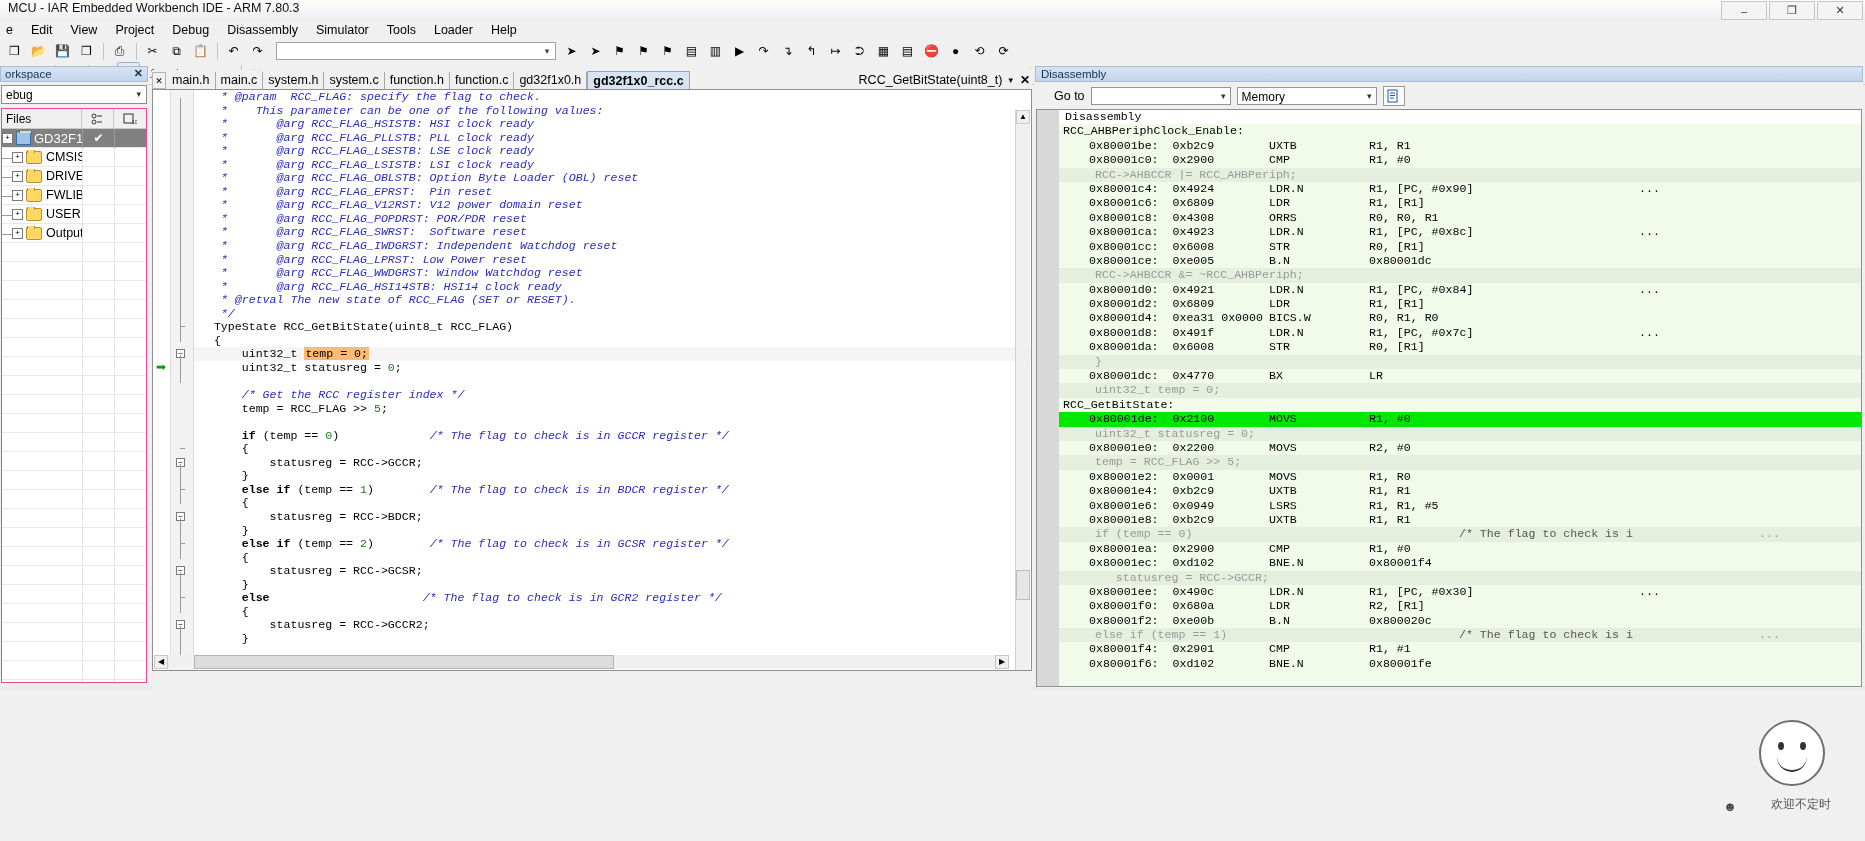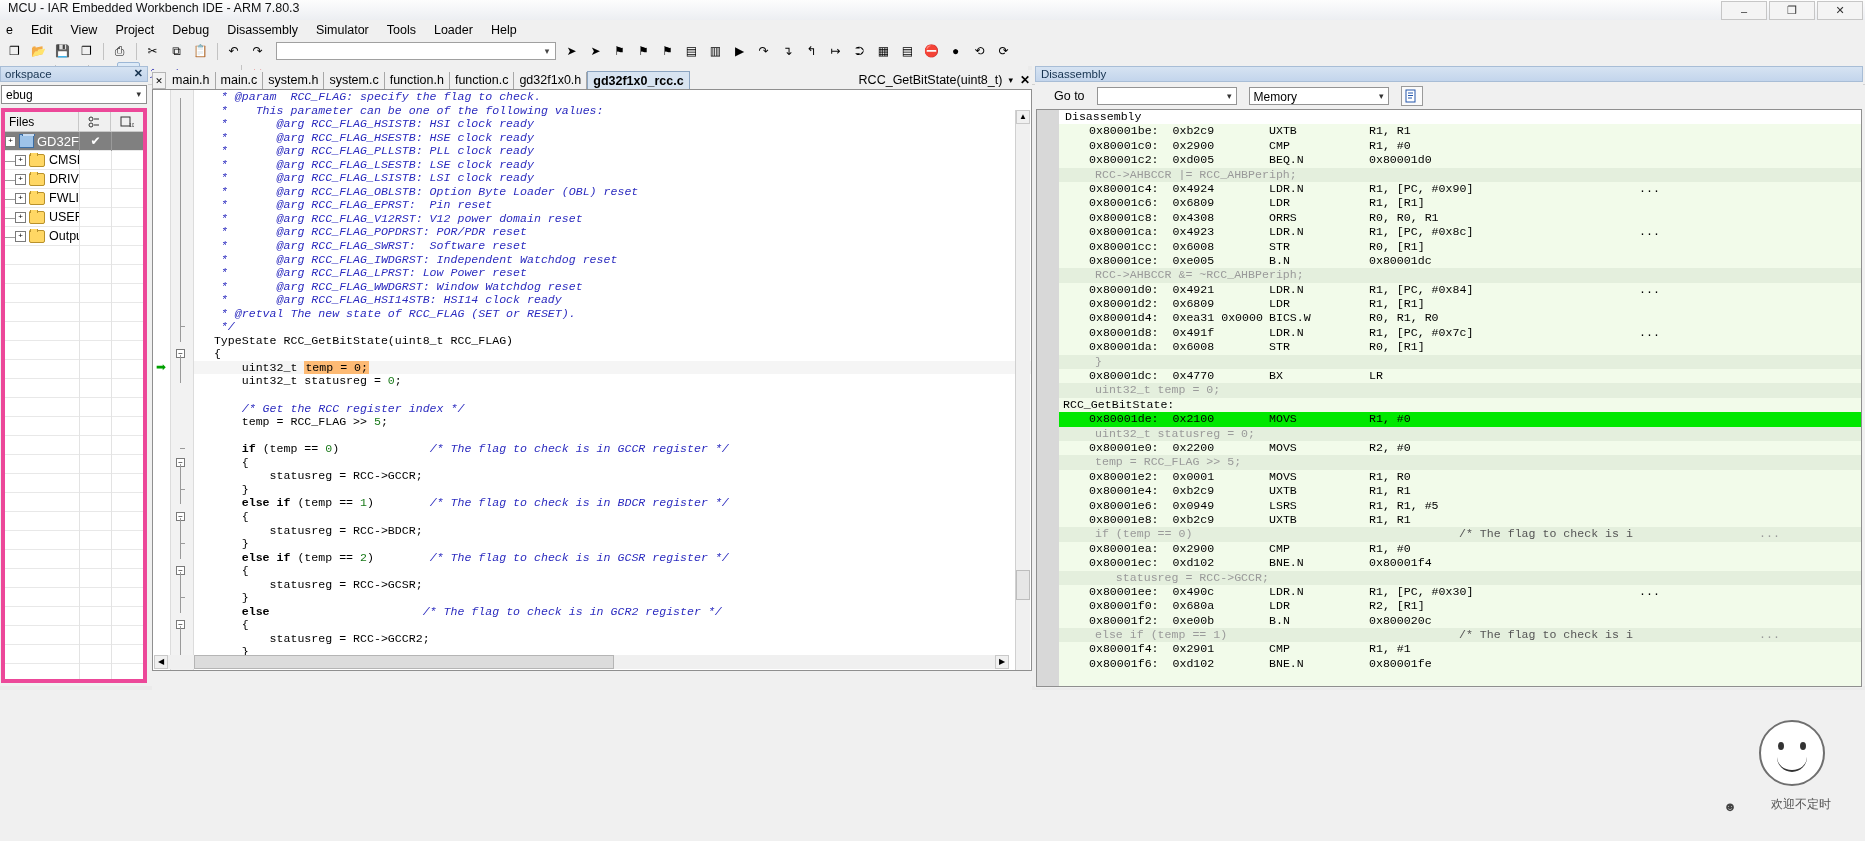"Go to" .dis-bar { gap: 6px -> none }
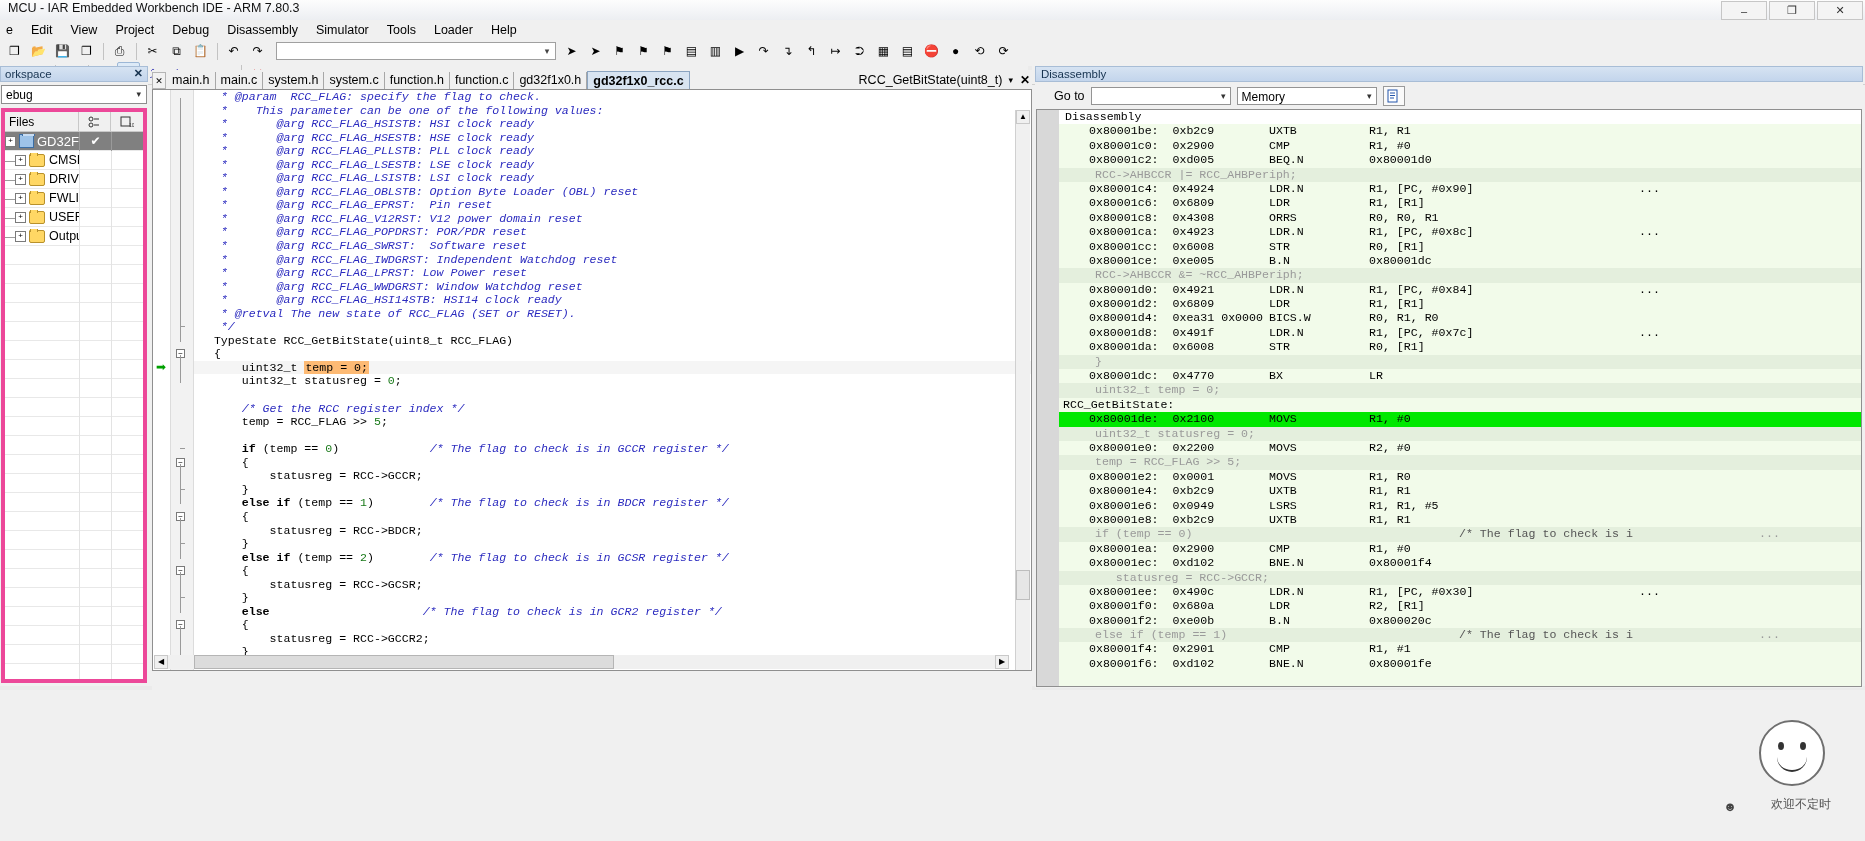"Files" .ws-table { border: 4px solid #ec4899 -> 1px solid #ec4899 }
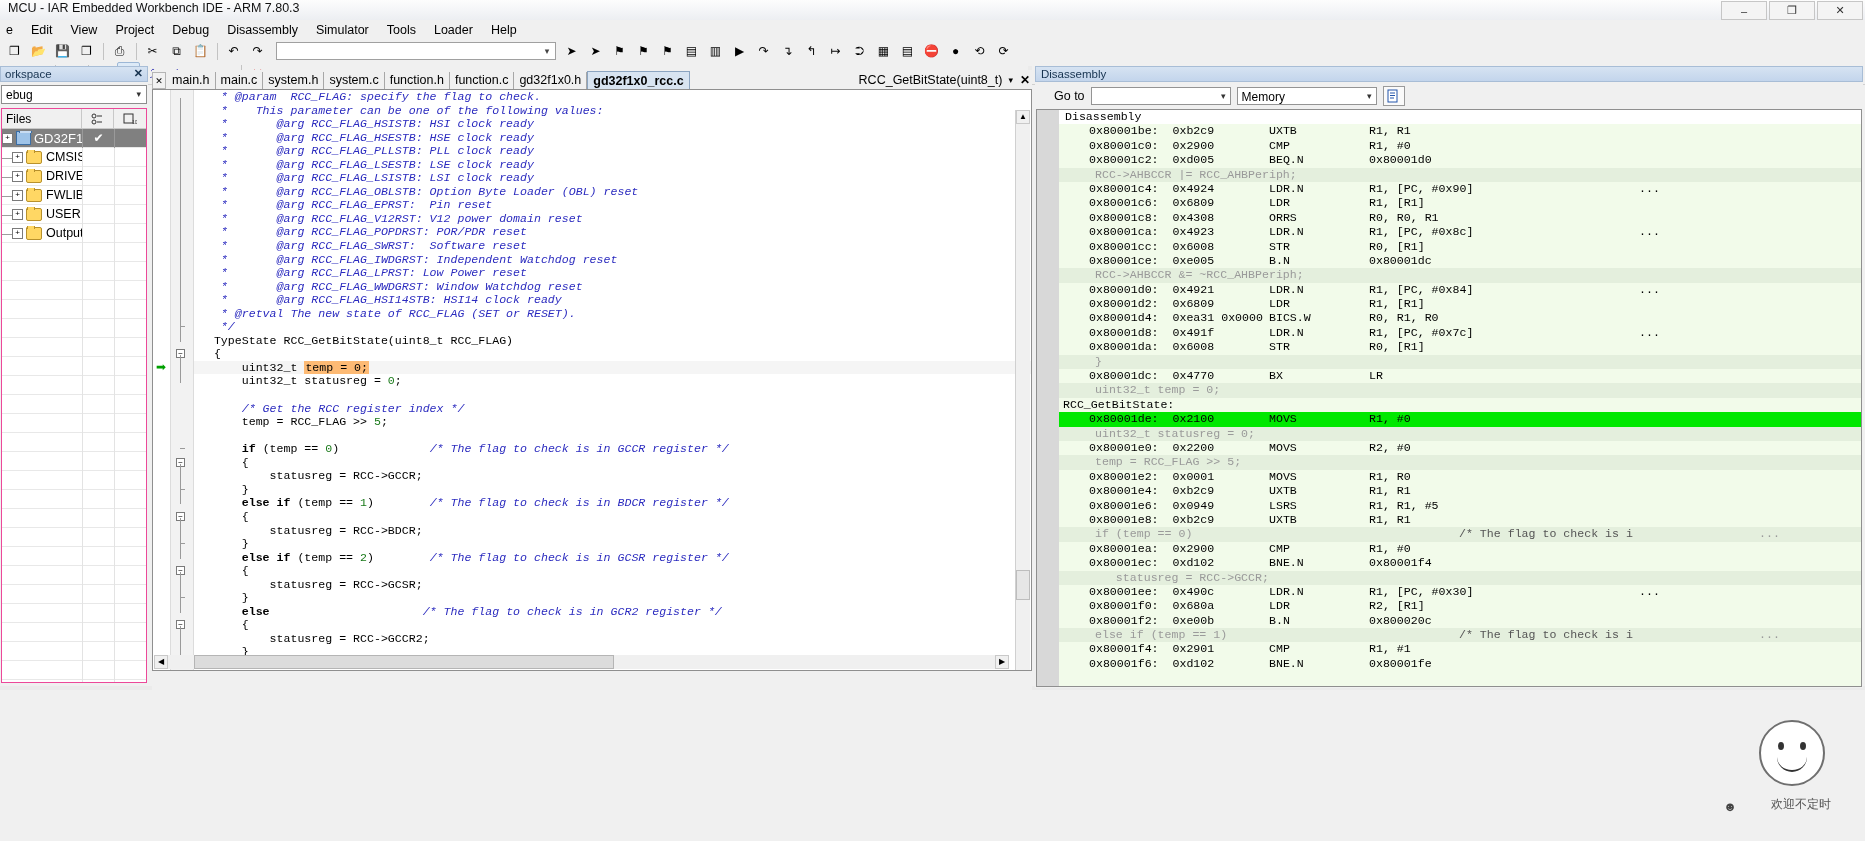"* @arg RCC_FLAG_HSESTB: HSE clock" div.cline { html: <div><span> * @arg RCC_FLAG_HSESTB: HSE clock ready</span></div> -> none }
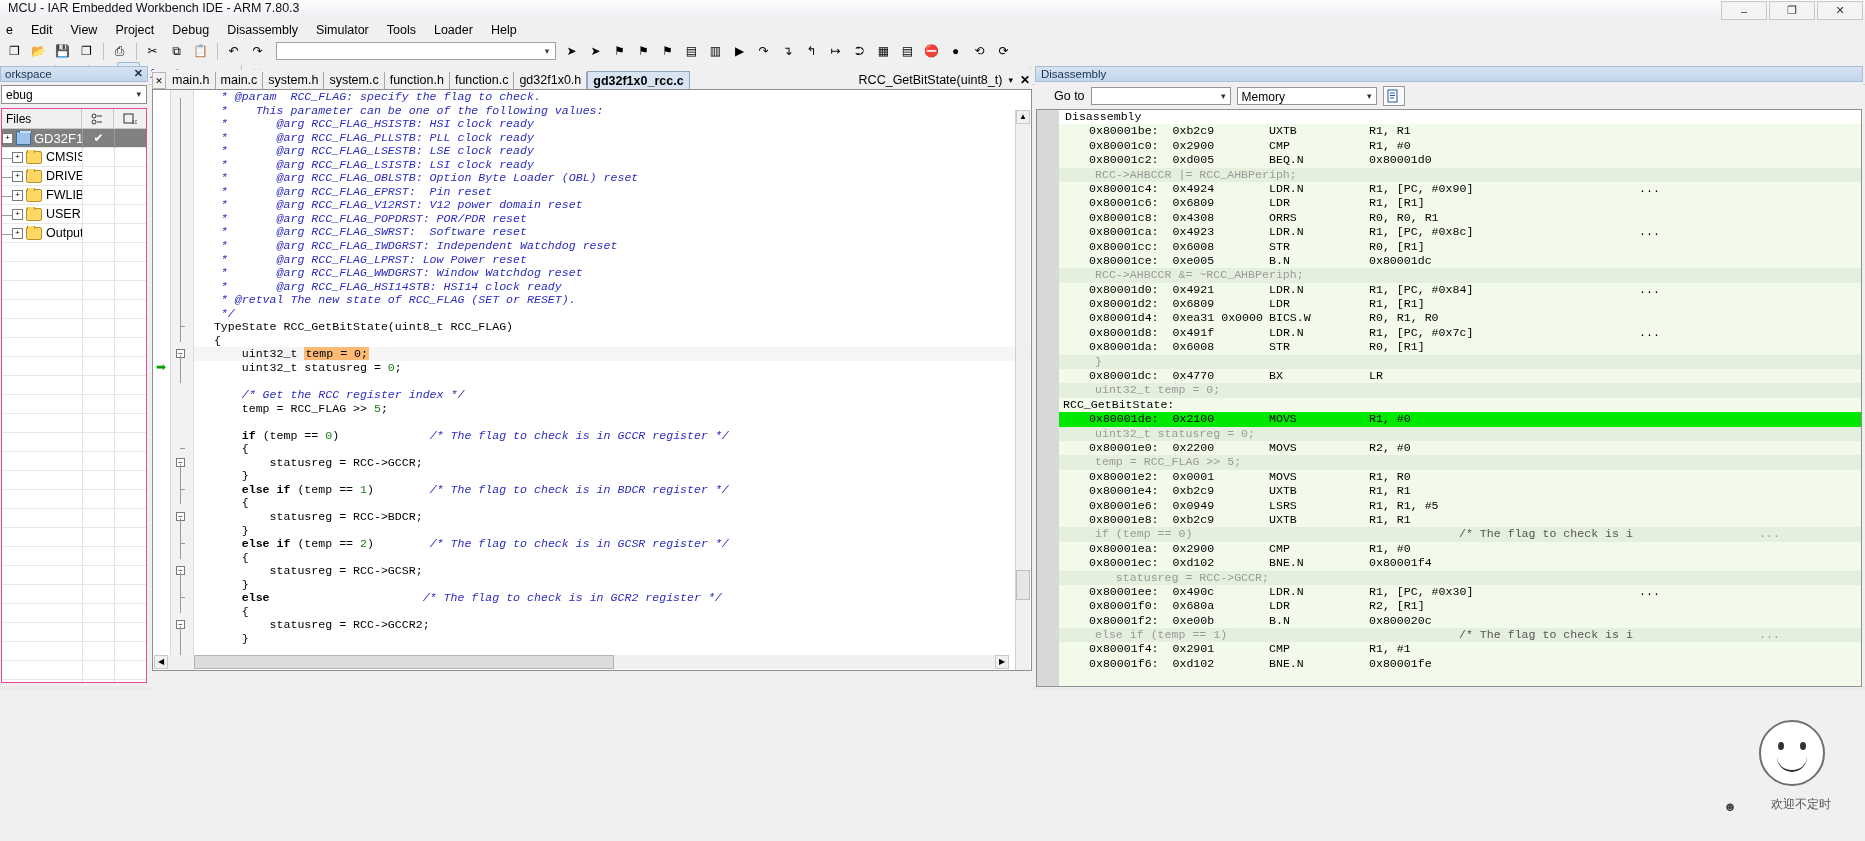"RCC_AHBPeriphClock_Enable:" div.dline { html: none -> <div>RCC_AHBPeriphClock_Enable:</div> }
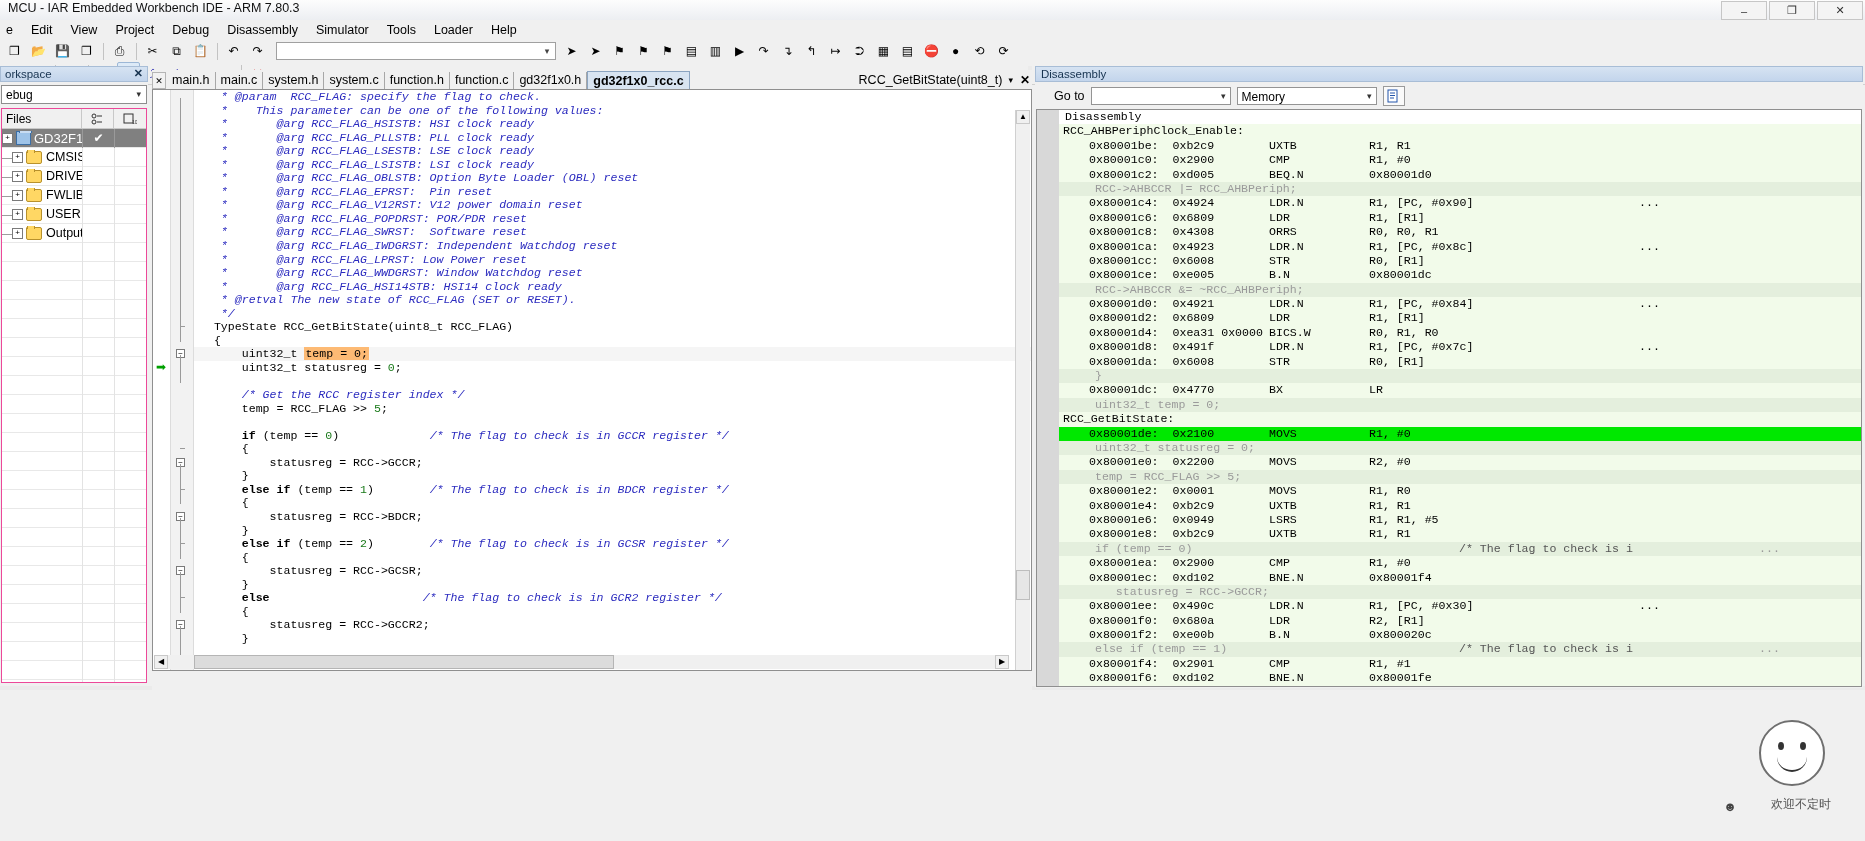"0x80001c2: 0xd005" div.dline { html: <div><span>0x80001c2: 0xd005</span><span>BEQ.N</span><span>0x80001d0</span></div> -> none }
